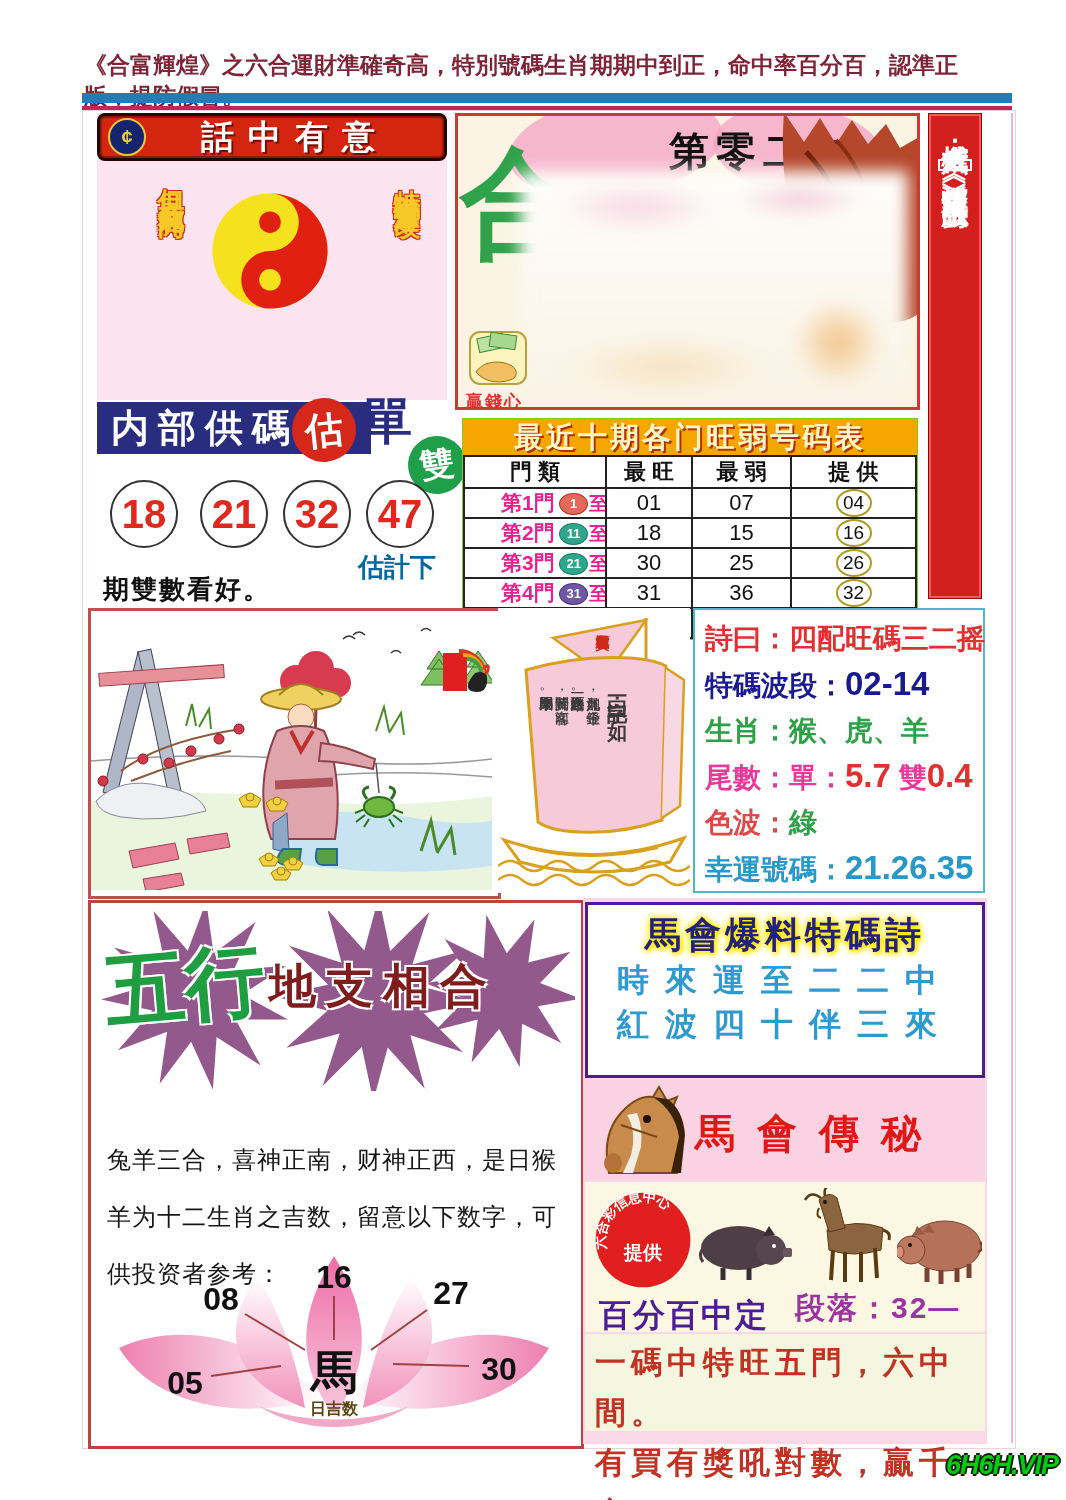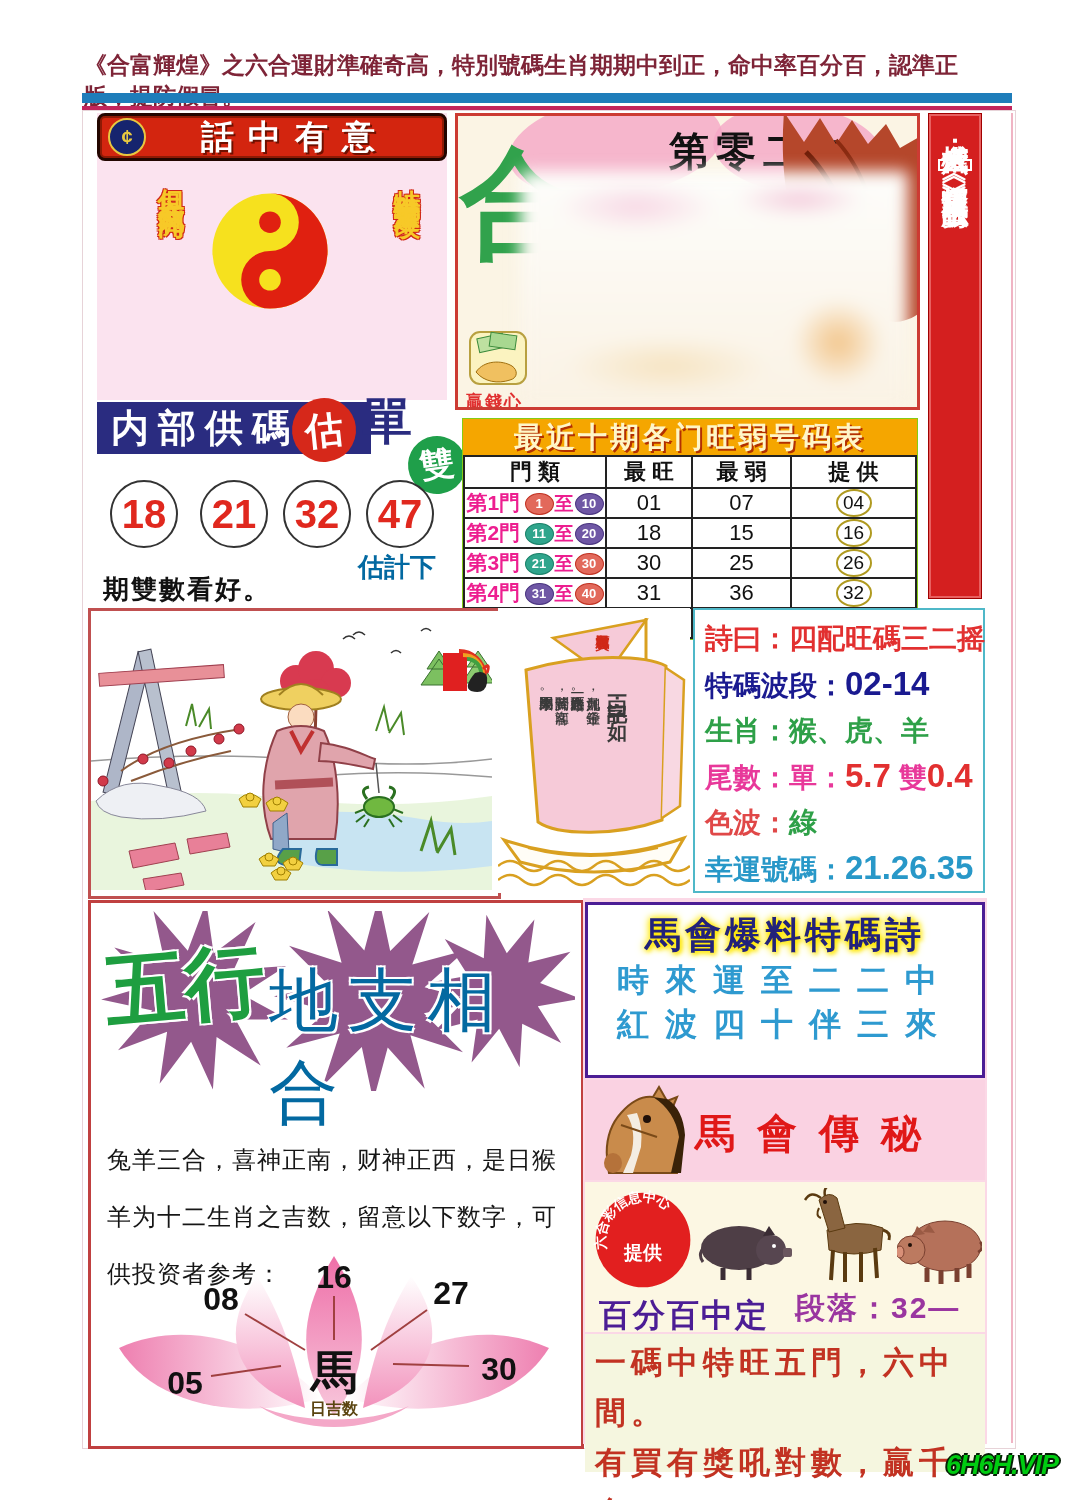"第1門" .door { padding-left: none -> 36px }
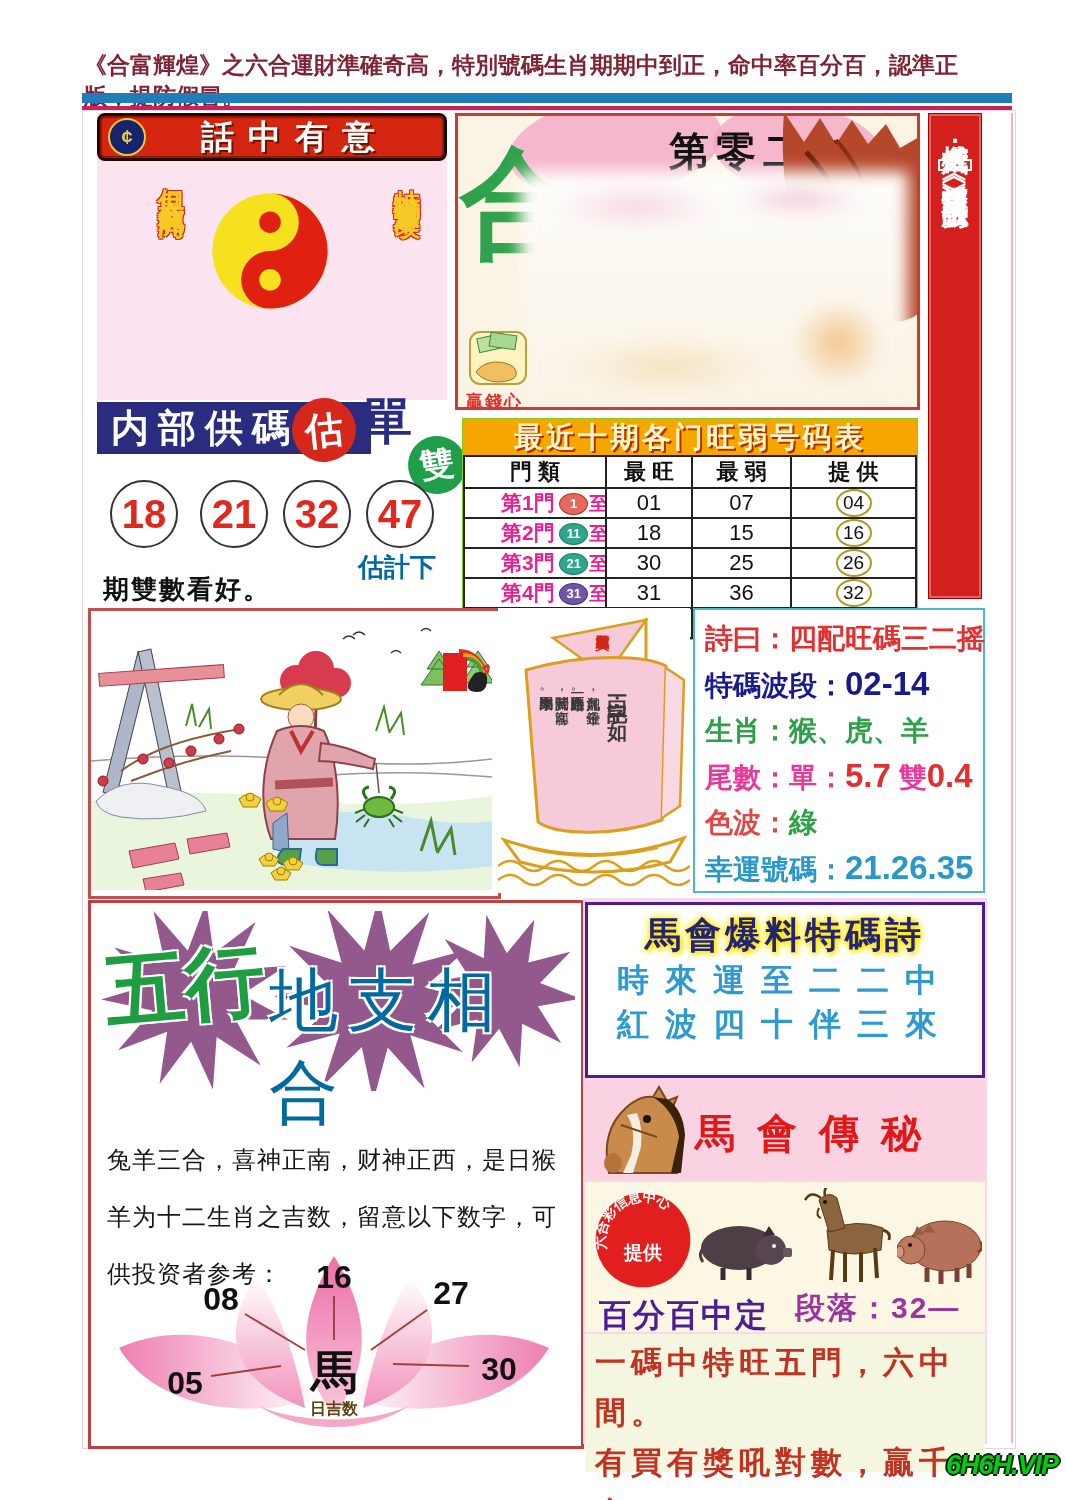"地支相合" .wx-t2 { color: #0369a1 -> #7f1d1d; font-size: 69px -> 47px; font-weight: normal -> bold }
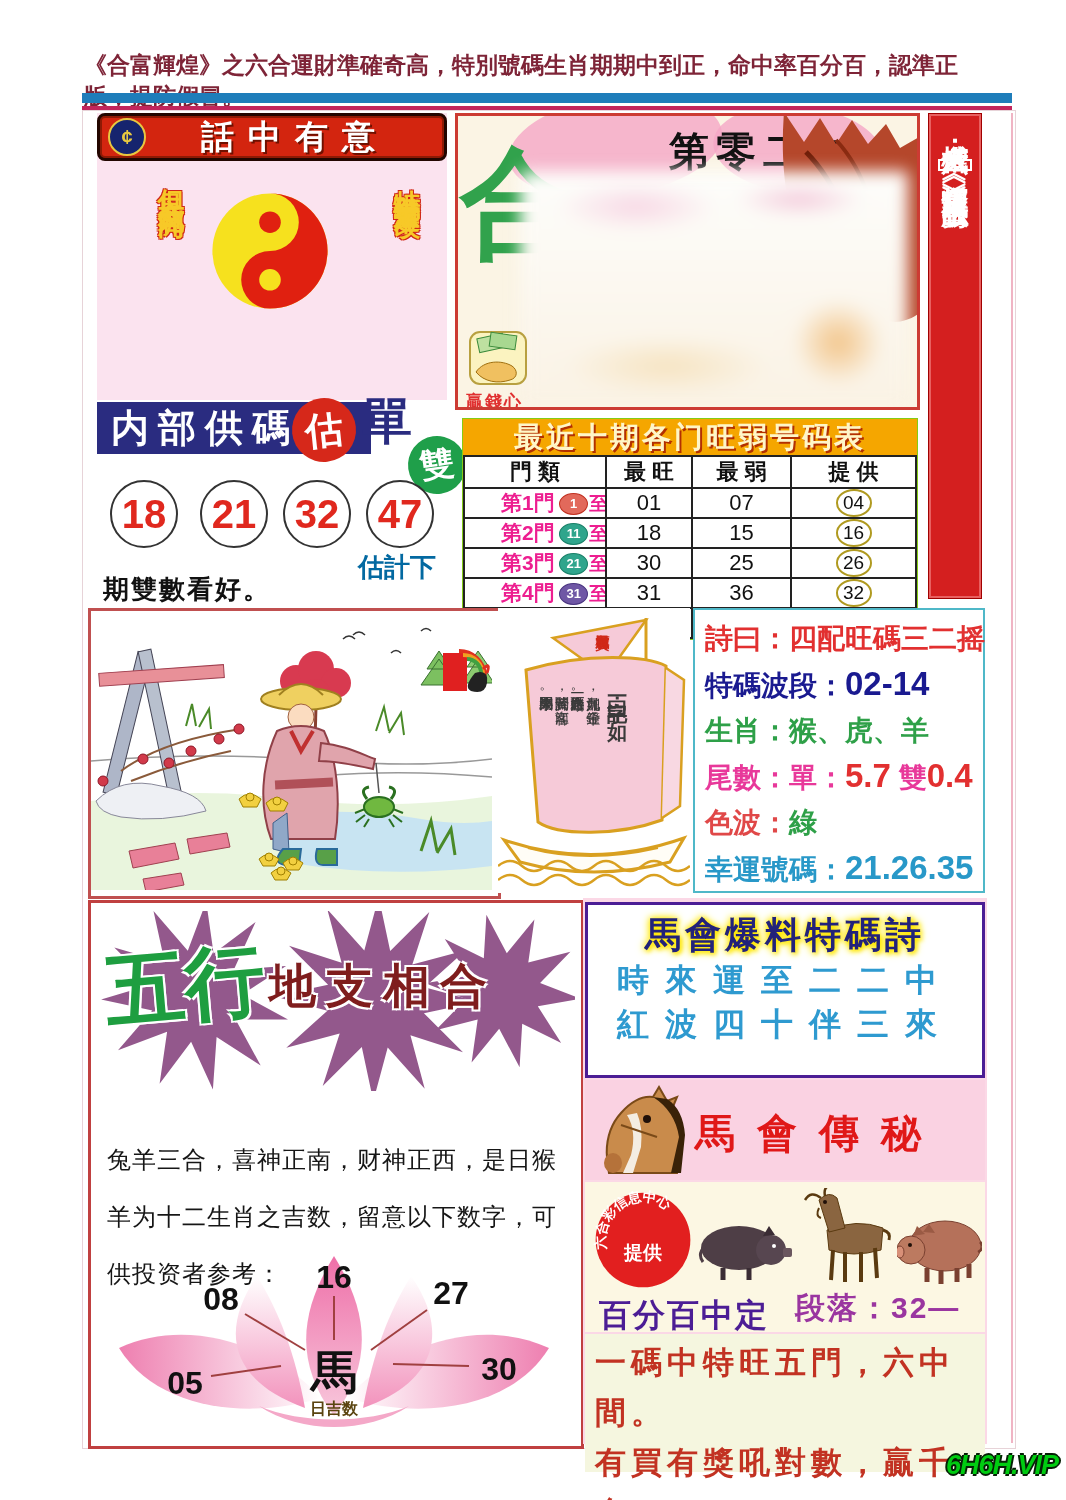"一碼中特旺五門，六中間。" .rp-box { height: 138px -> 97px }
